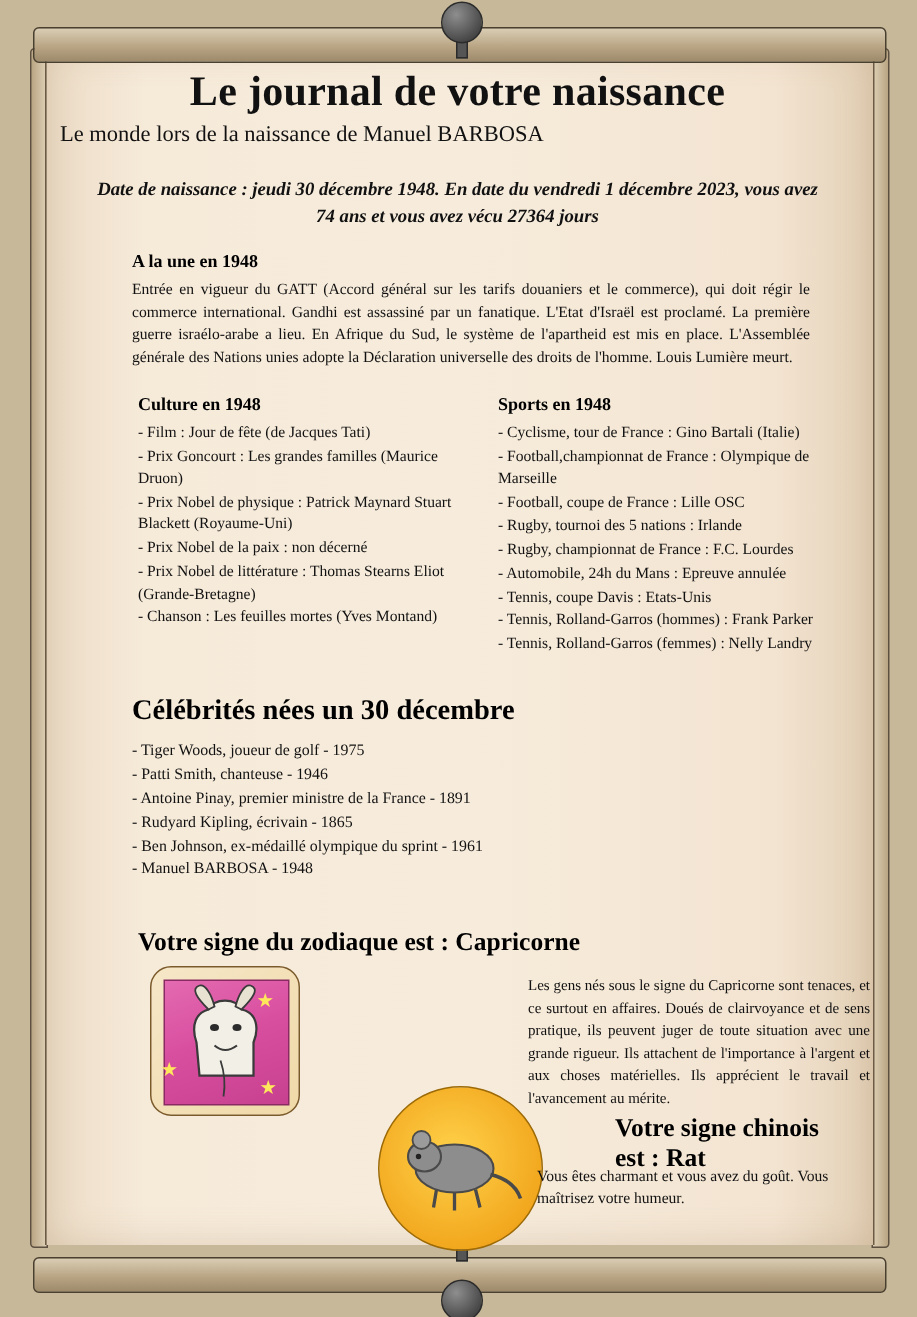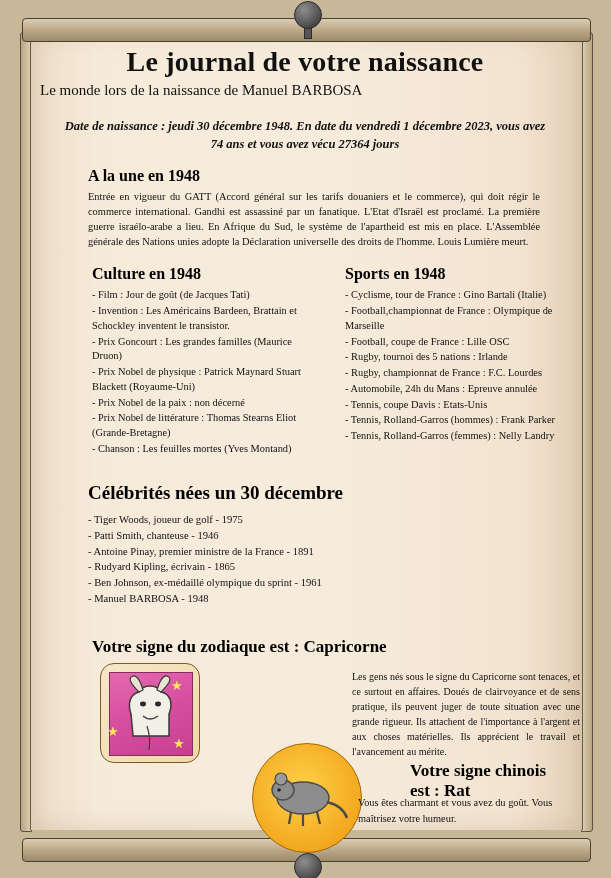"A la une en 1948" h2.sec { font-size: 16px -> 12px }
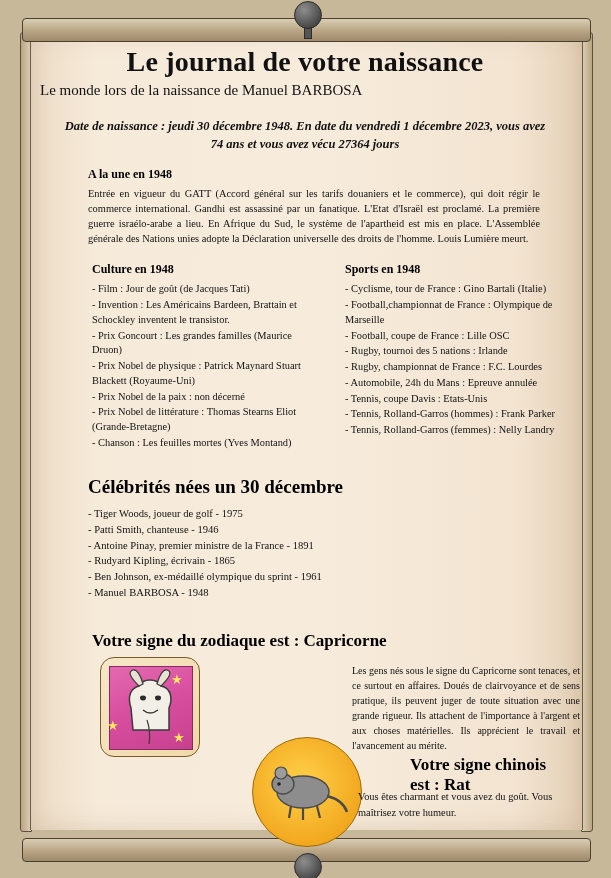"Culture en 1948" .cols { gap: 38px -> 25px }
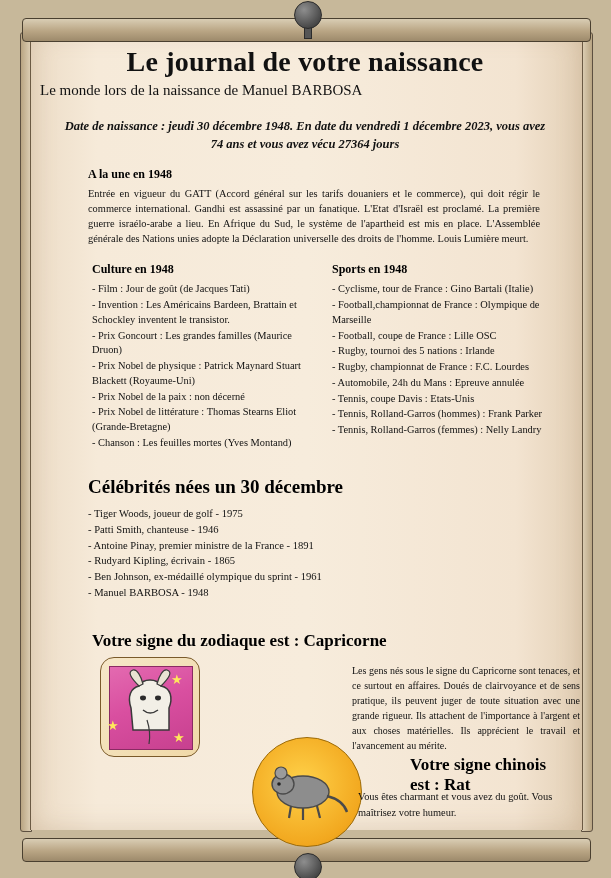"- Film : Jour de" li { text: goût -> fête }
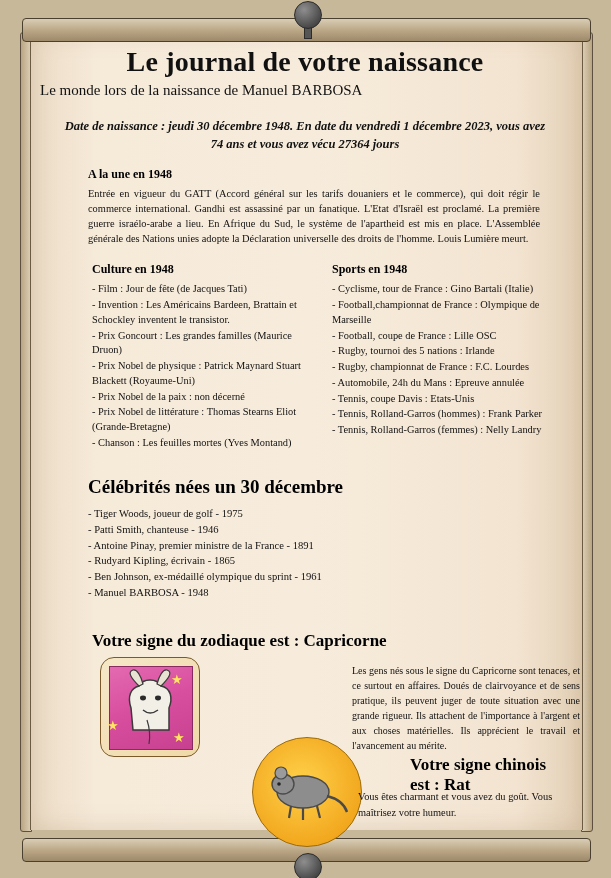"- Invention : Les Américains" li { html: <li>- Invention : Les Américains Bardeen, Brattain et Schockley inventent le transistor.</li> -> none }
